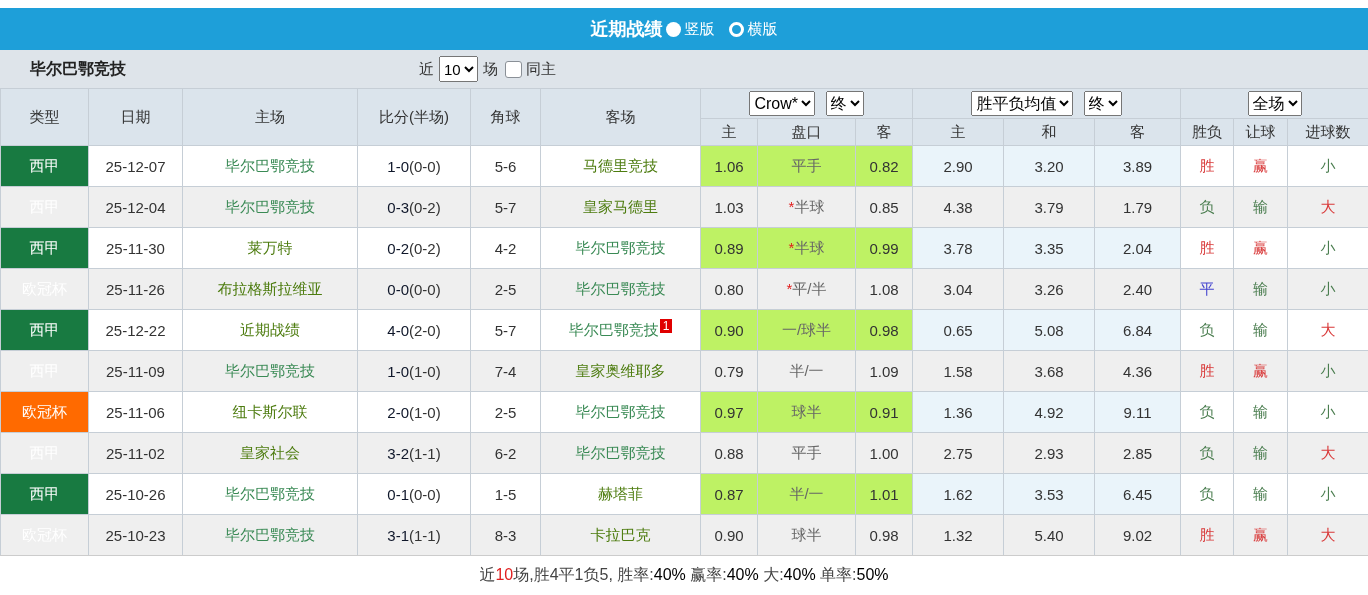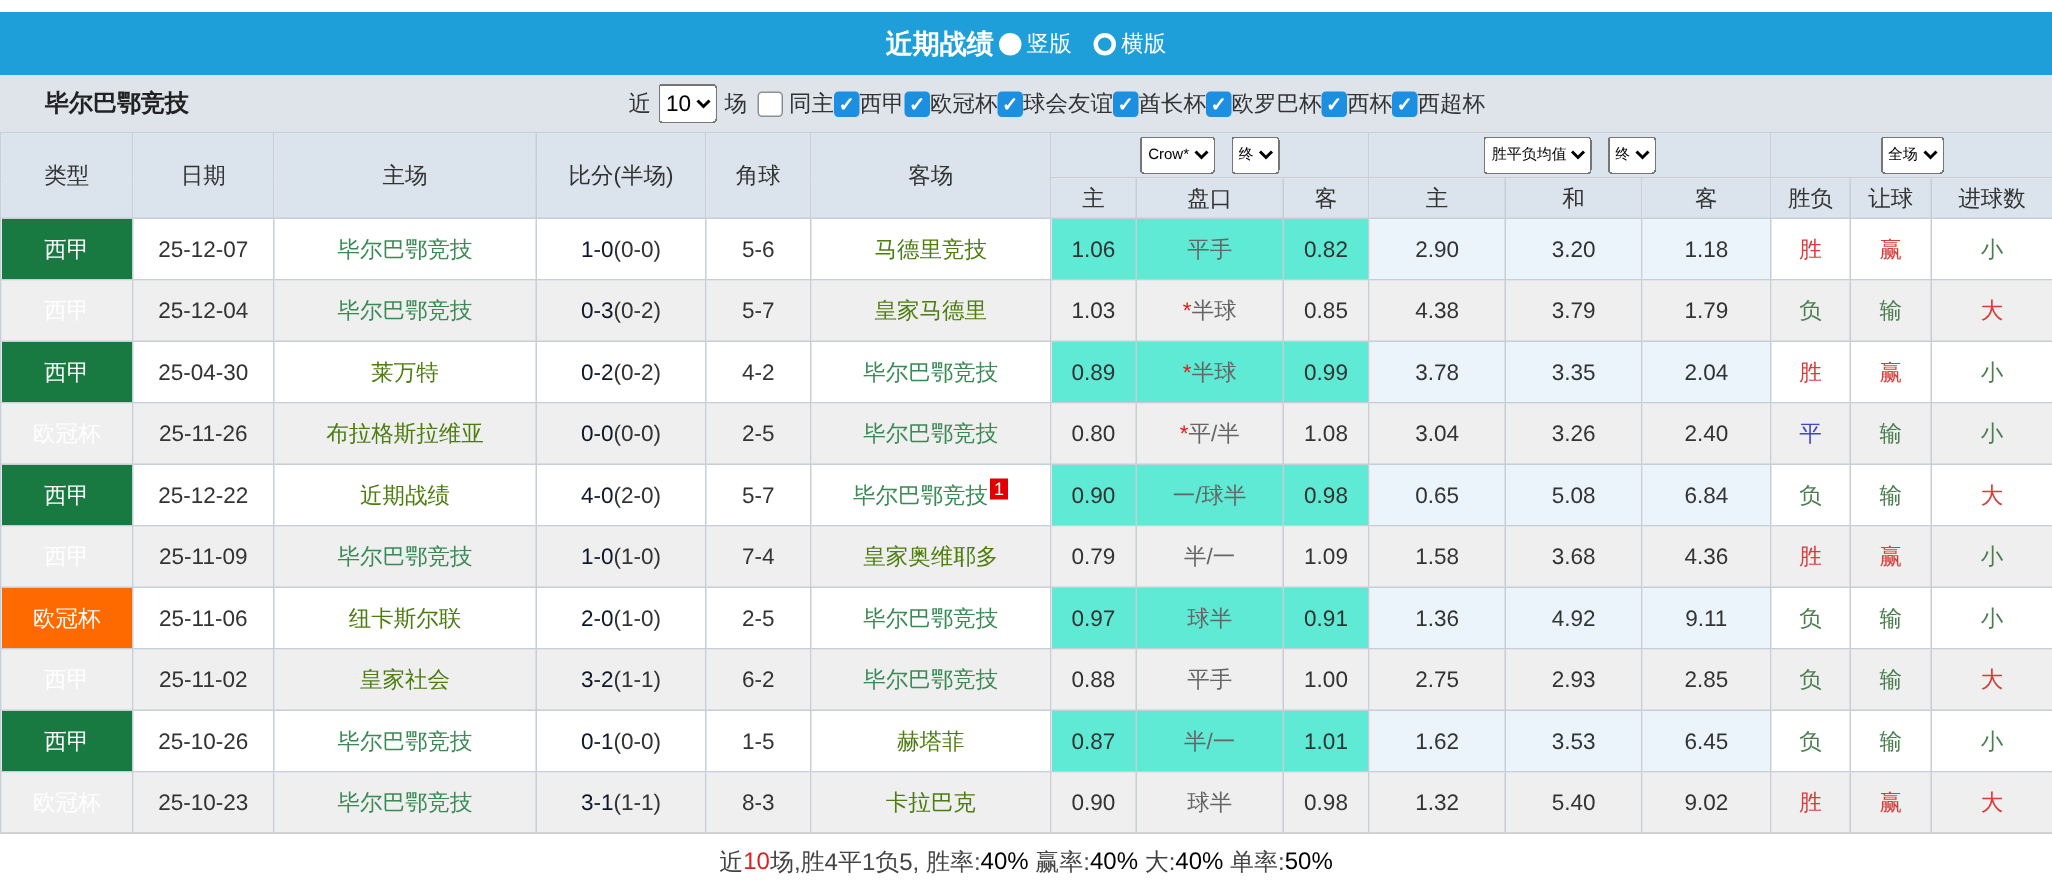"✓ 西甲 ✓ 欧冠杯 ✓" span { html: <span><span>✓</span><span>西甲</span><span>✓</span><span>欧冠杯</span><span>✓</span><span>球会友谊</span><span>✓</span><span>酋长杯</span><span>✓</span><span>欧罗巴杯</span><span>✓</span><span>西杯</span><span>✓</span><span>西超杯</span></span> -> none }
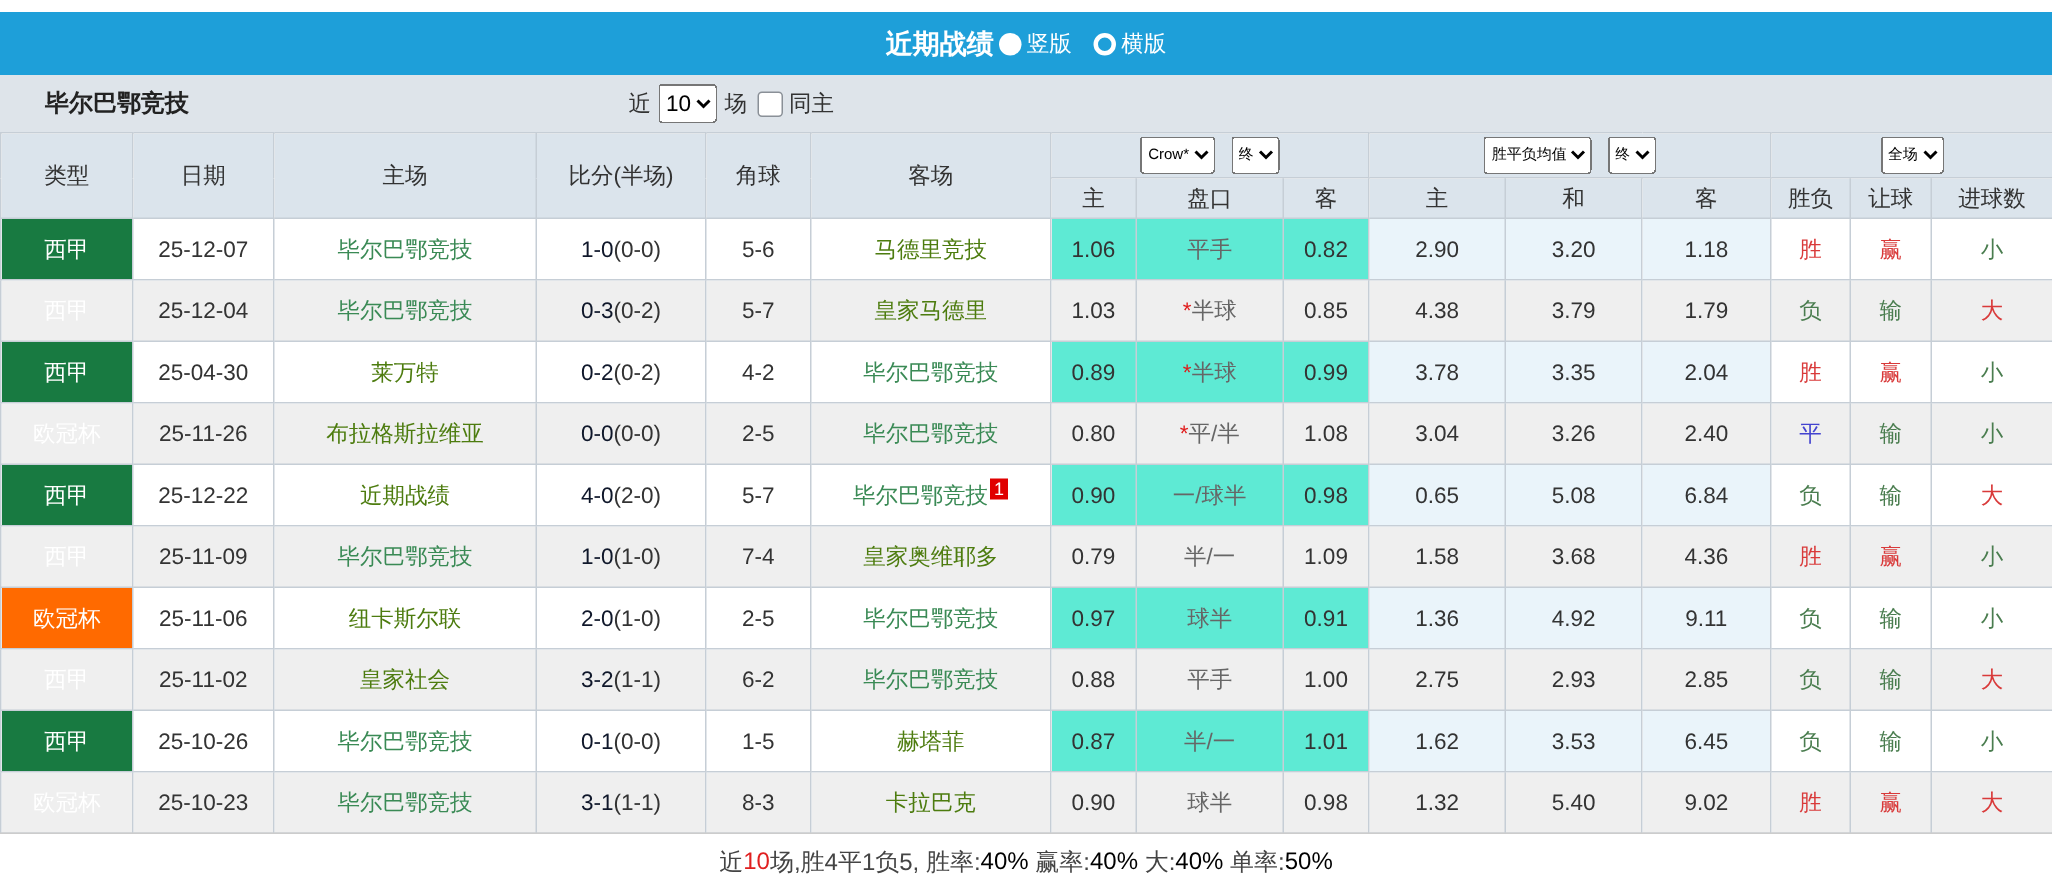"Crow*" thead select { font-size: 10px -> 16px }
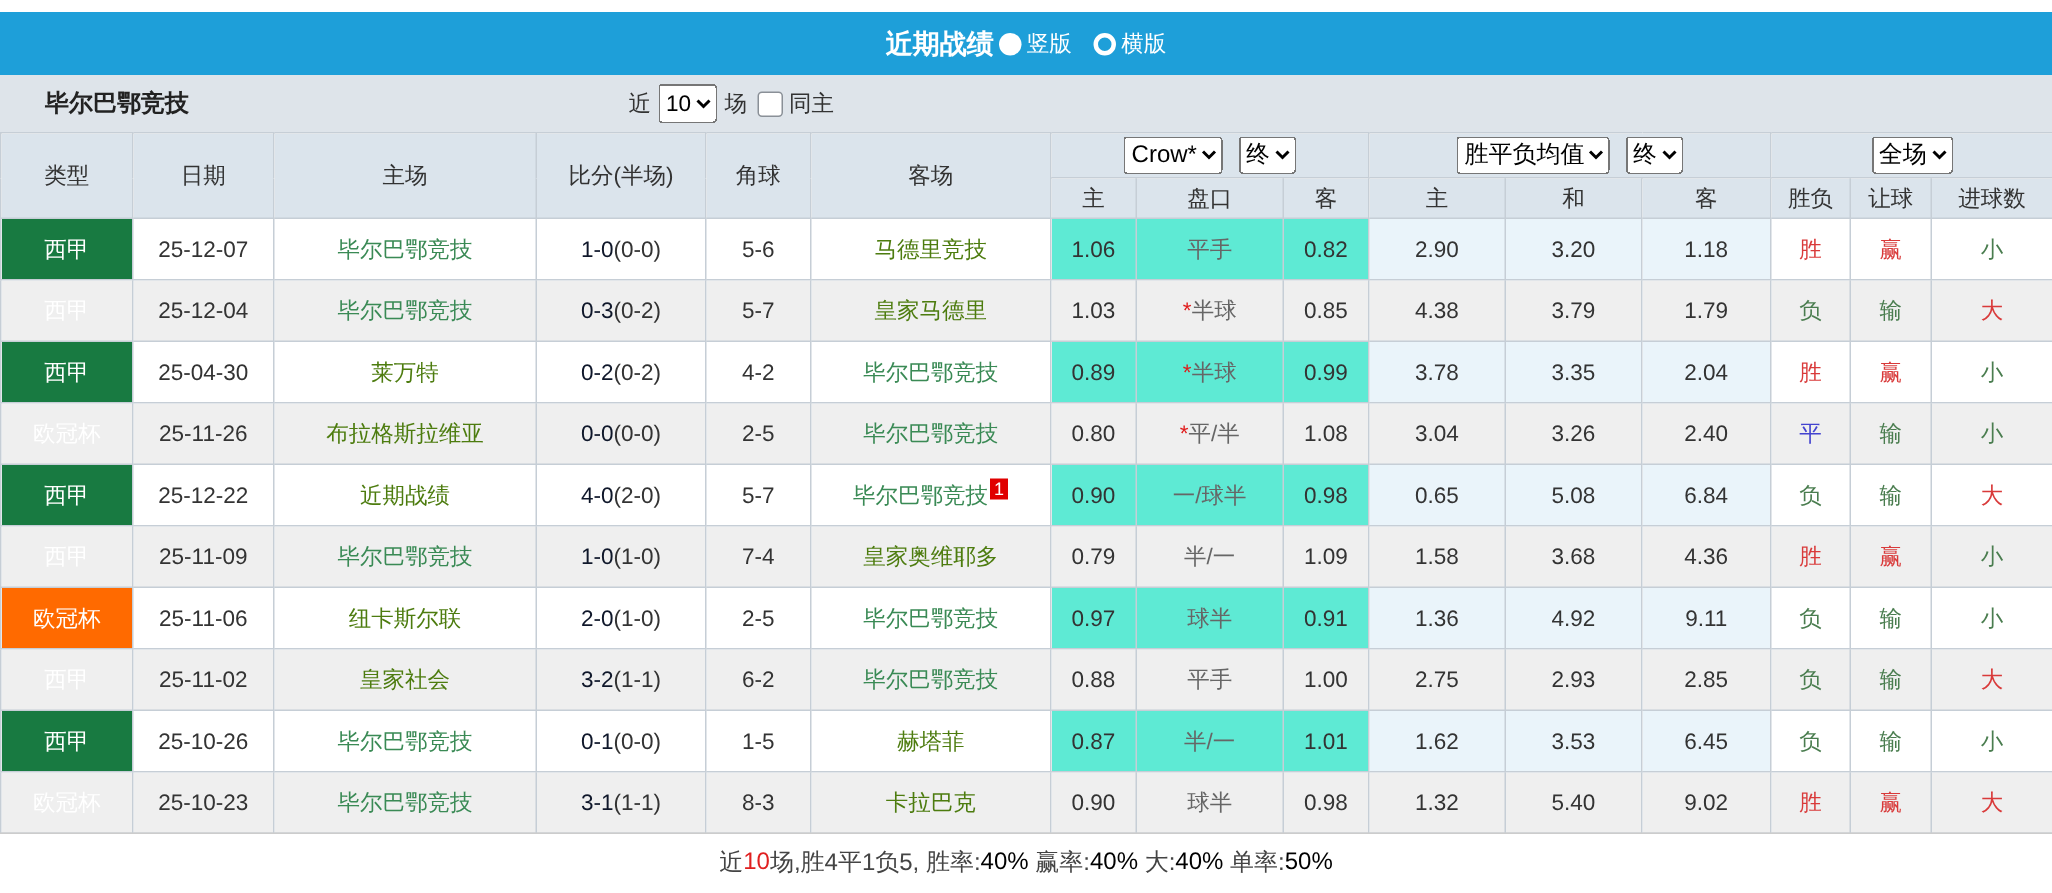"1.06" tbody td.cream { background: #5eead4 -> #bef264 }
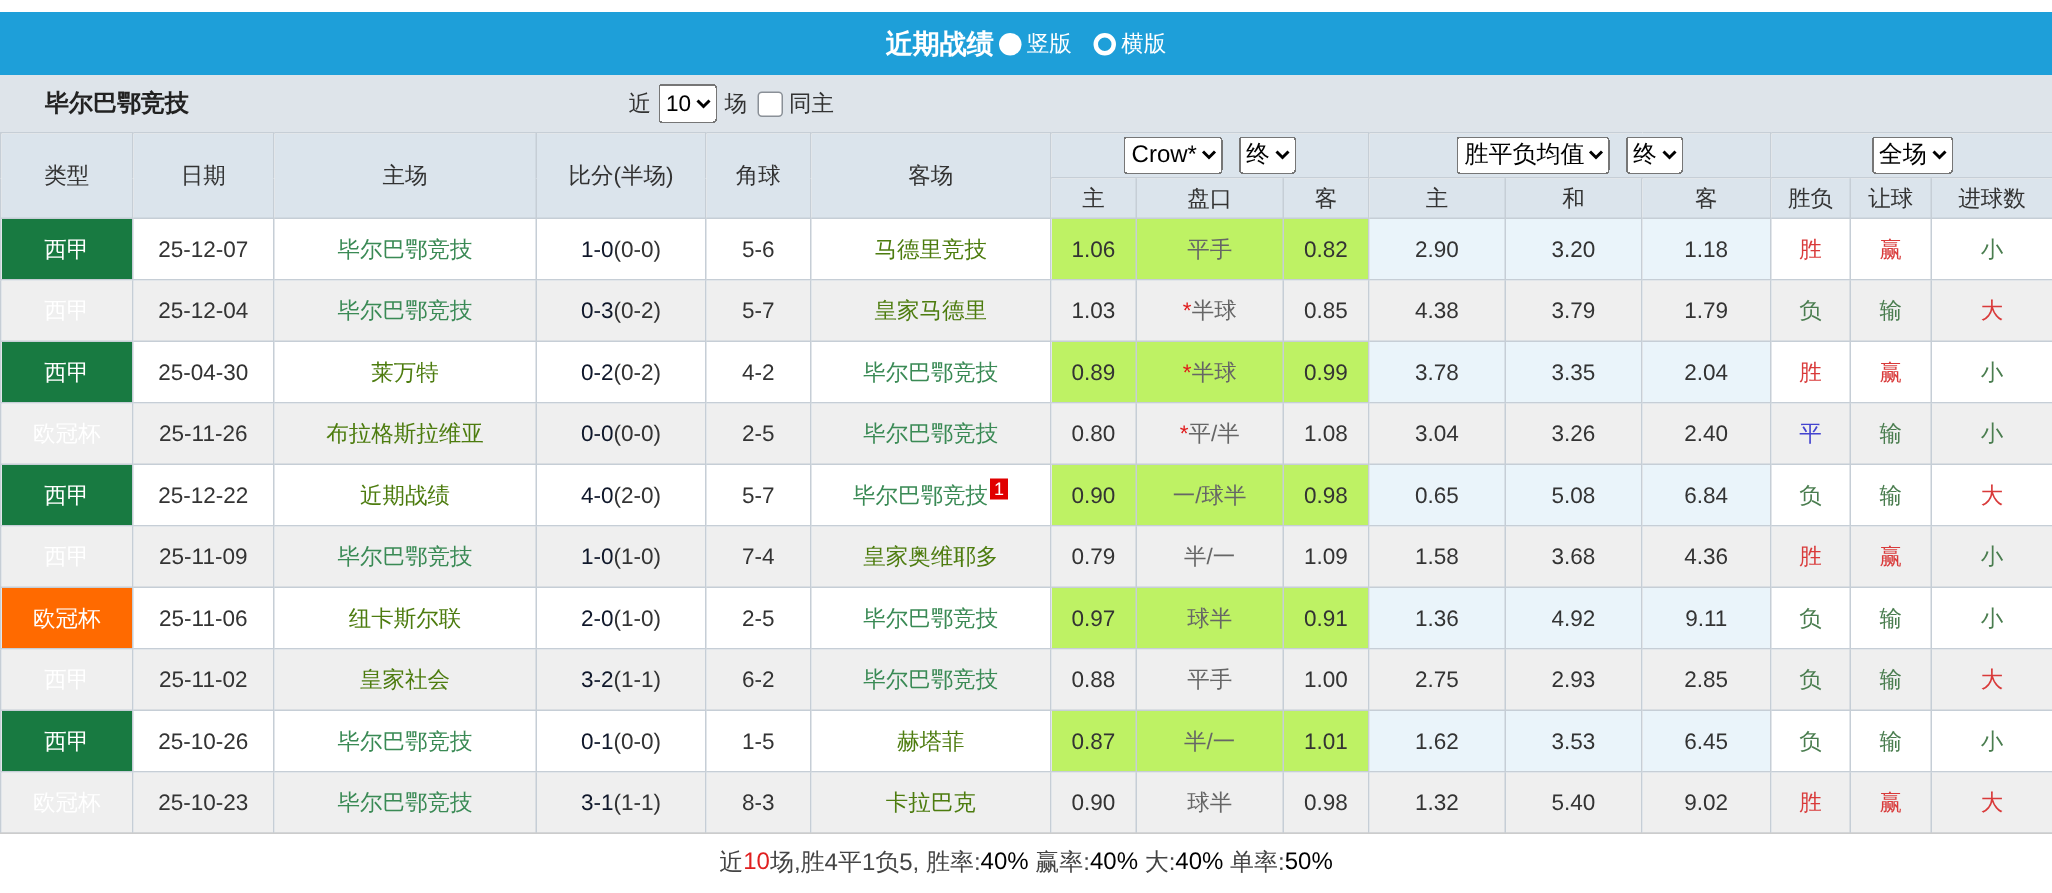"1.18" td.pblue { text: 1.18 -> 3.89 }
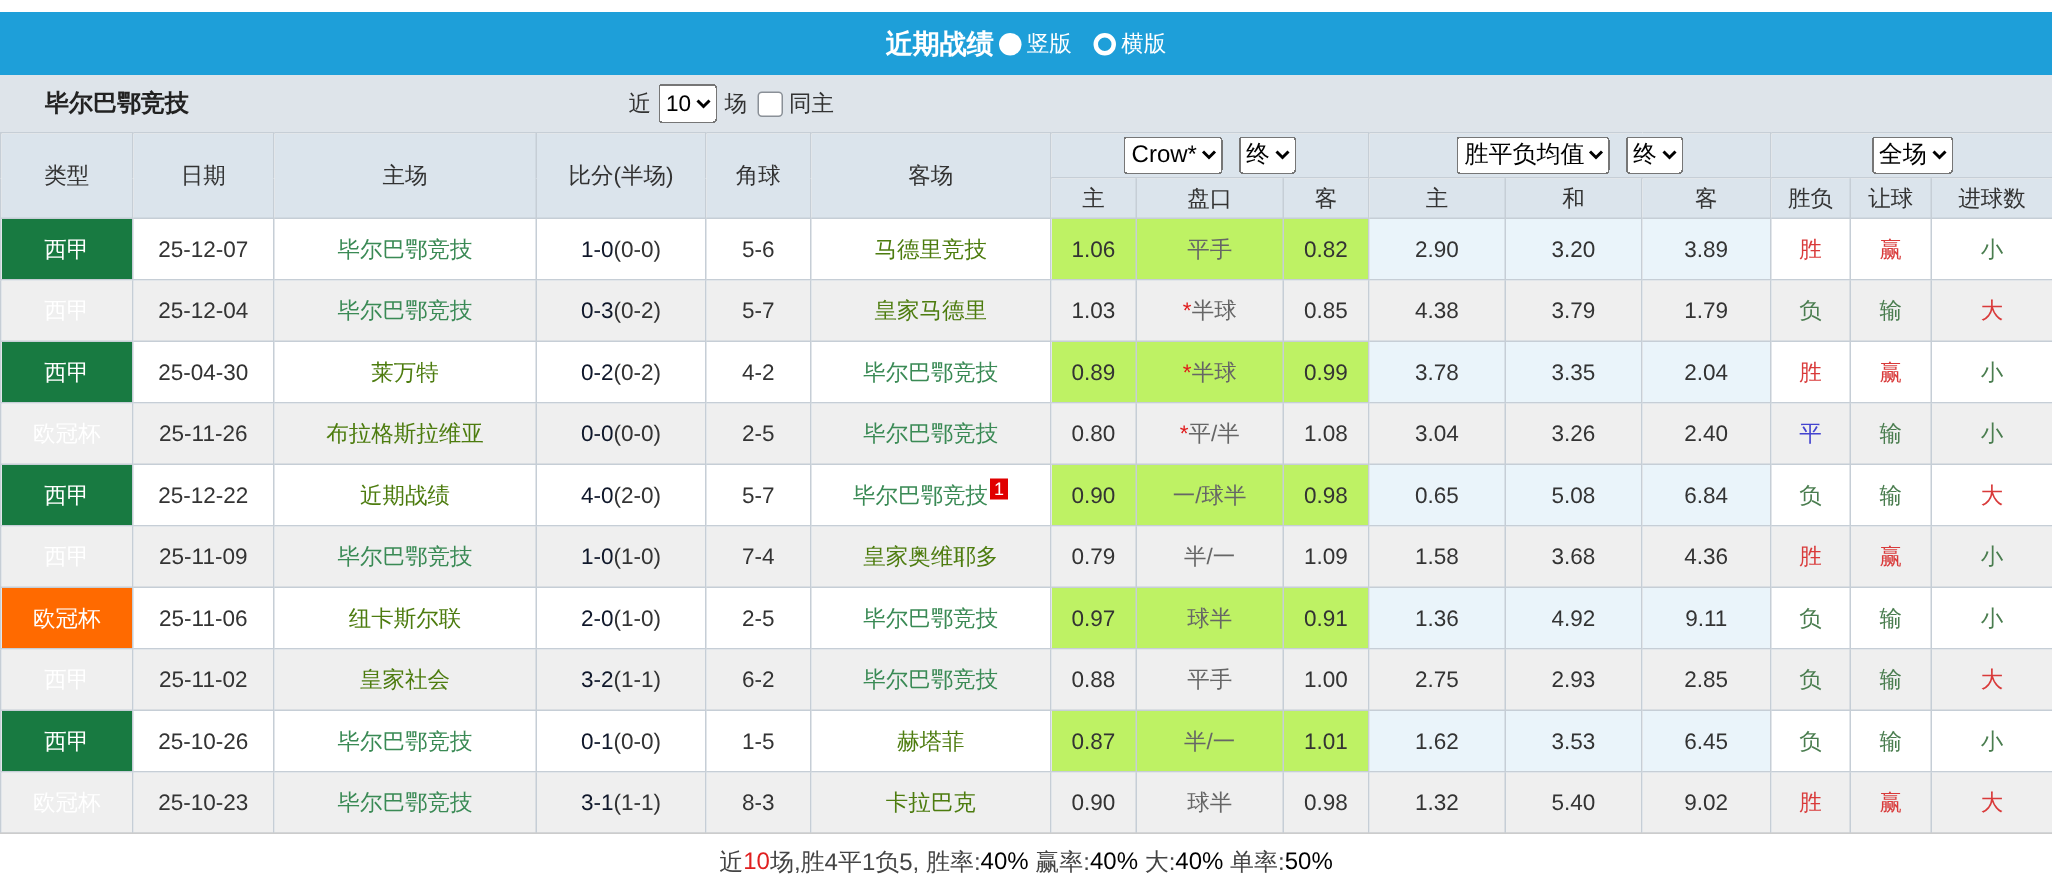"25-04-30" td { text: 25-04-30 -> 25-11-30 }
